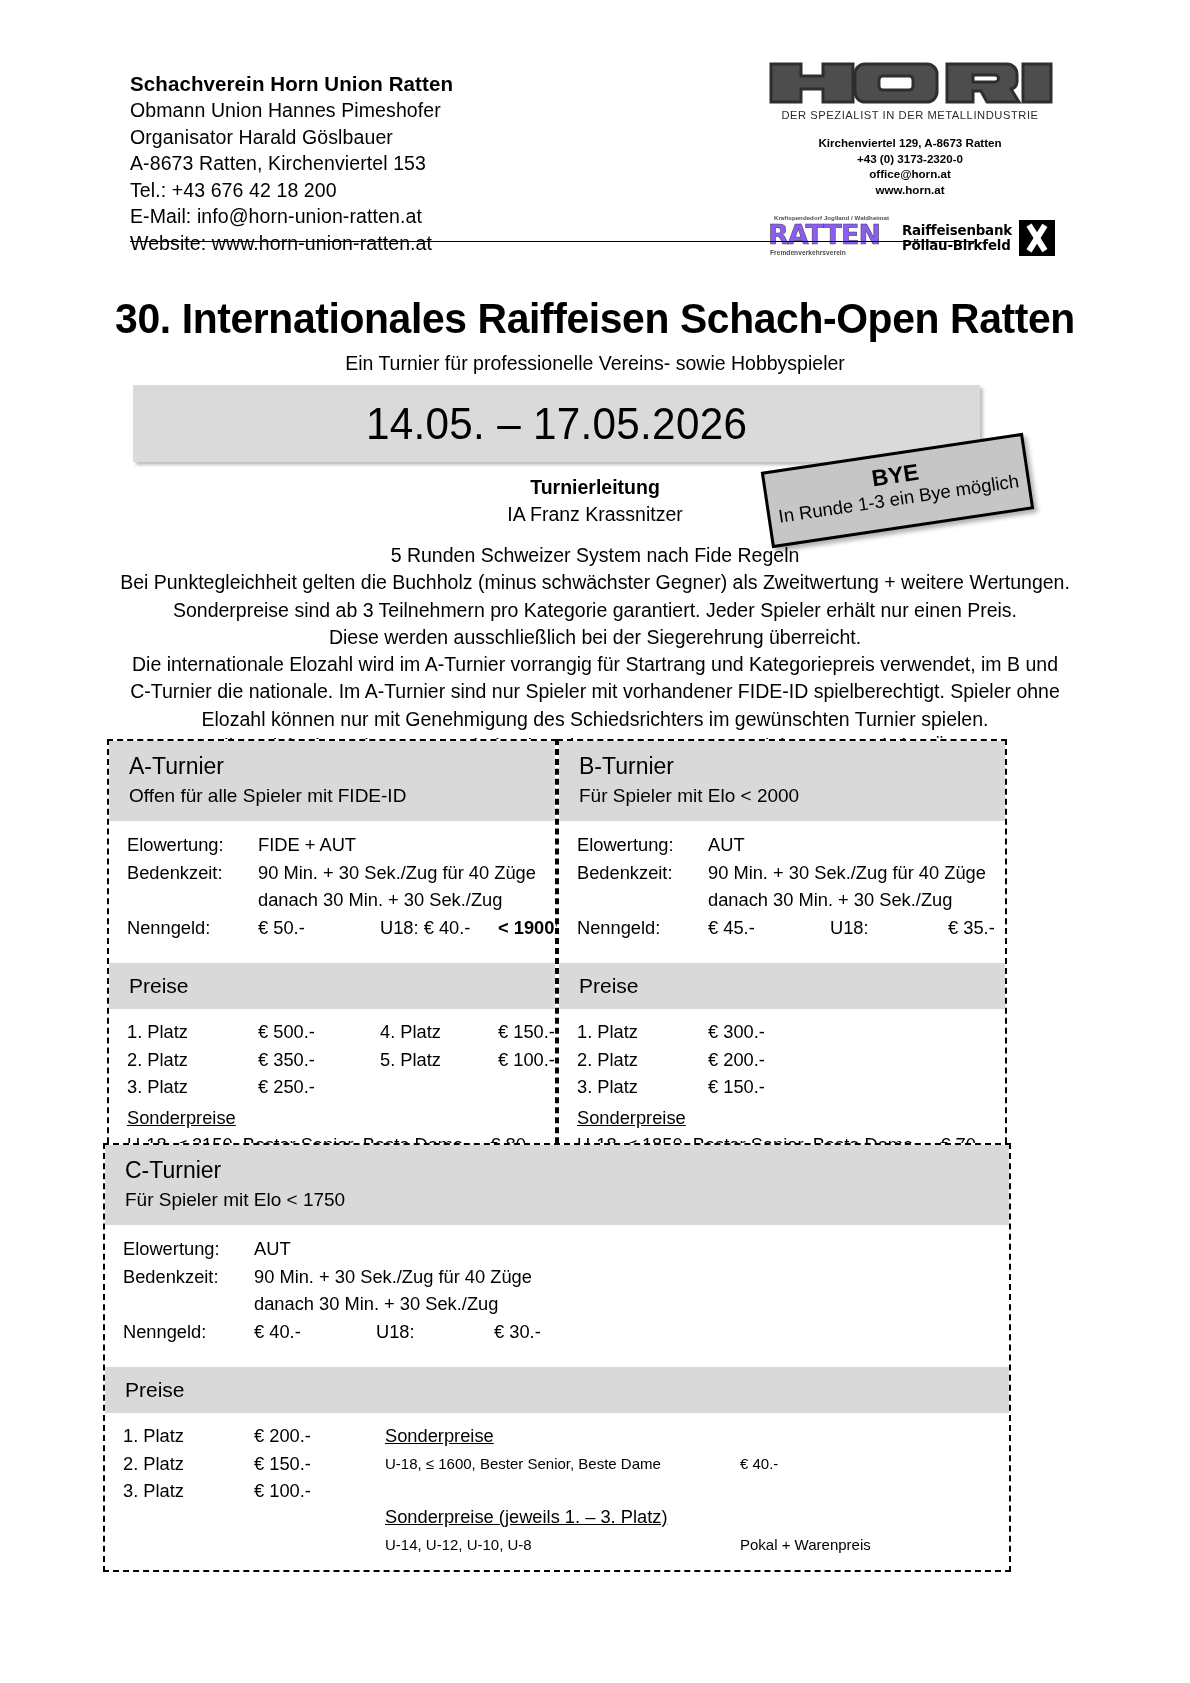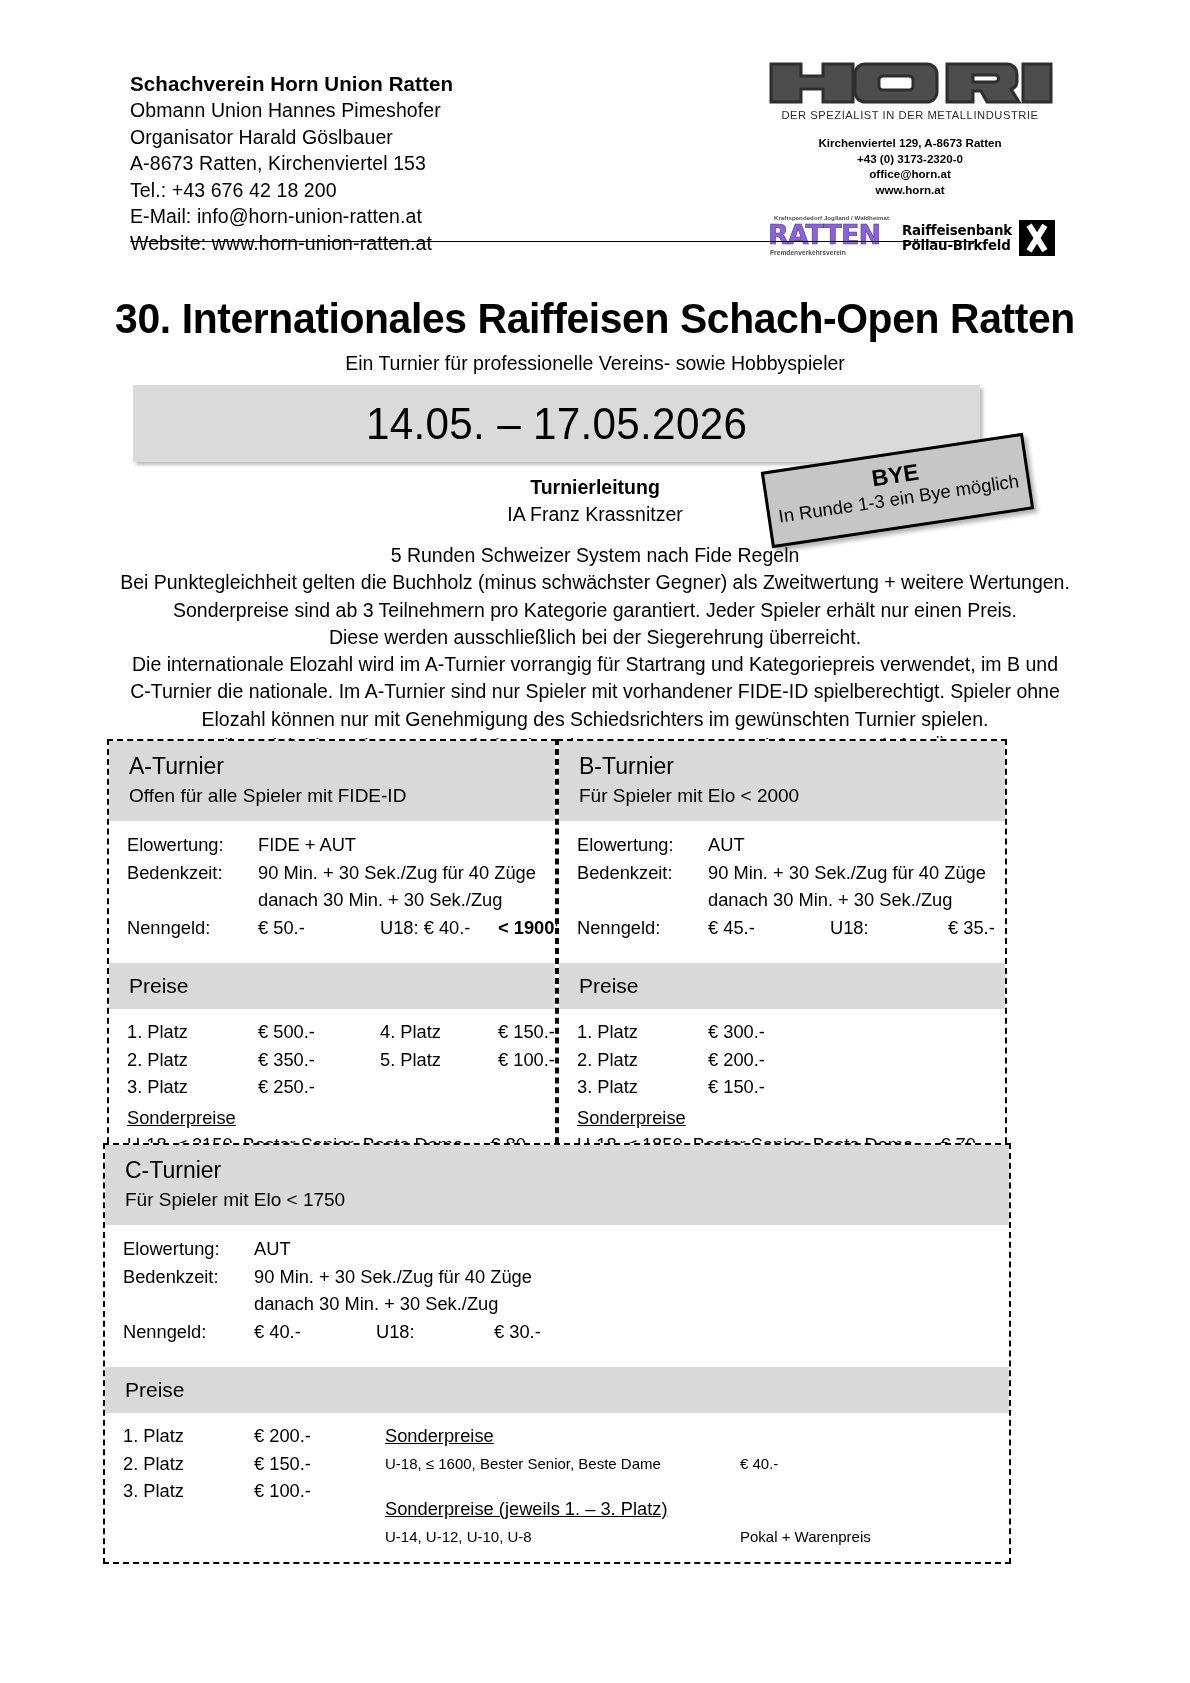"Sonderpreise (jeweils 1. – 3." div.sonder-head { margin-top: 18px -> 26px }
